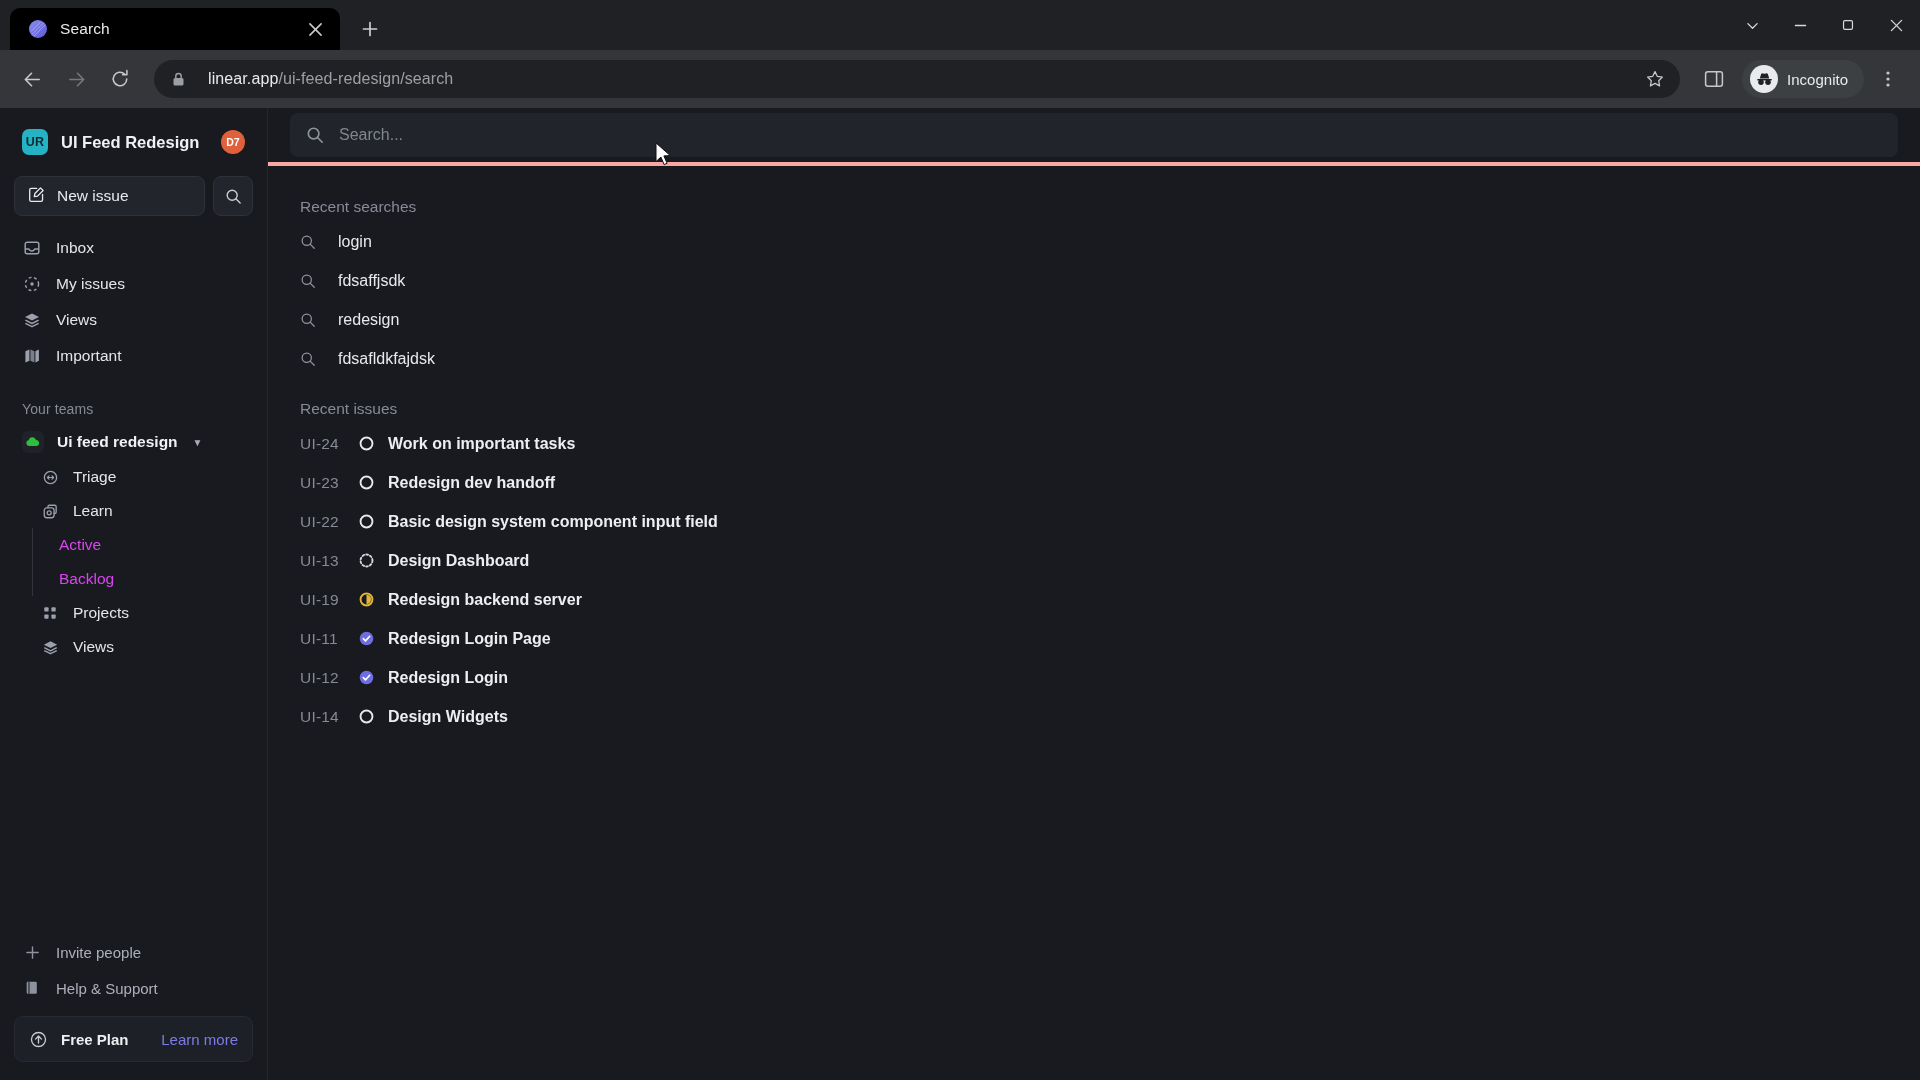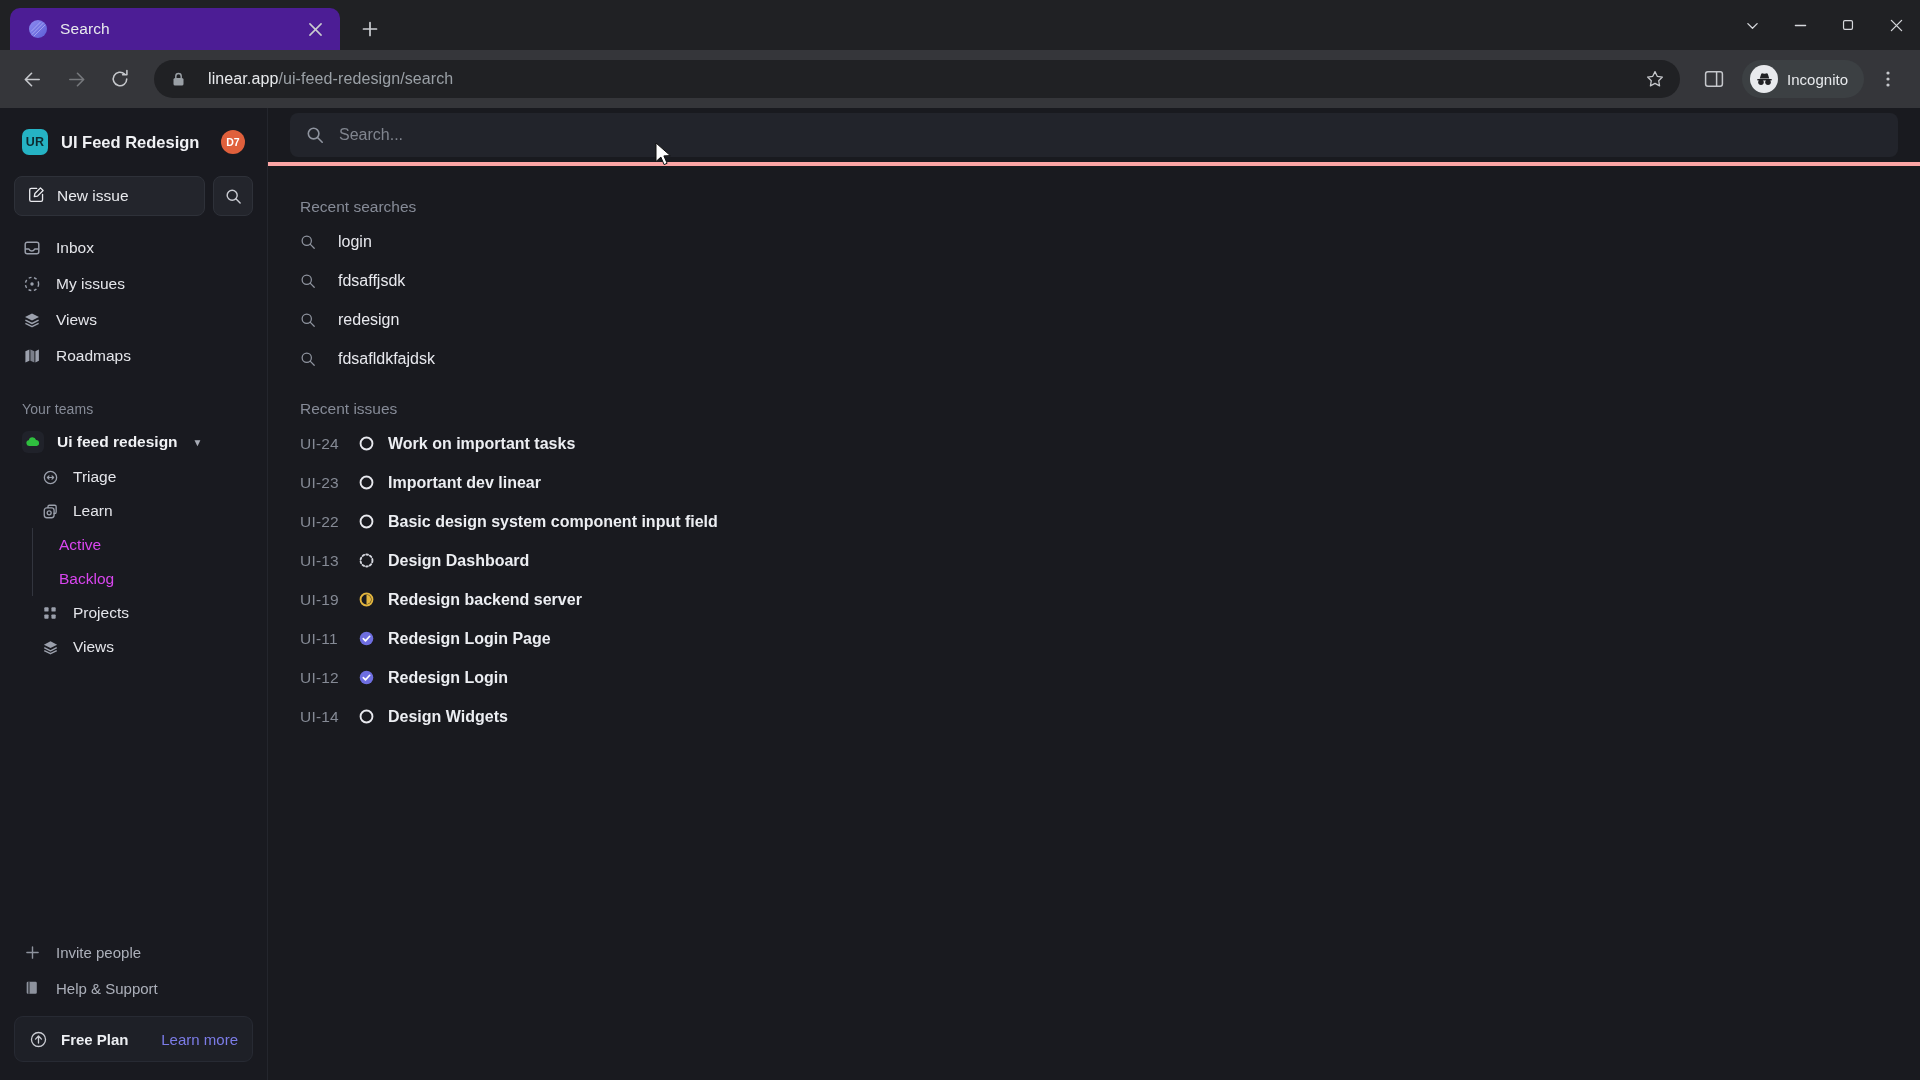"Search" .tab { background: #4c1d95 -> #000000 }
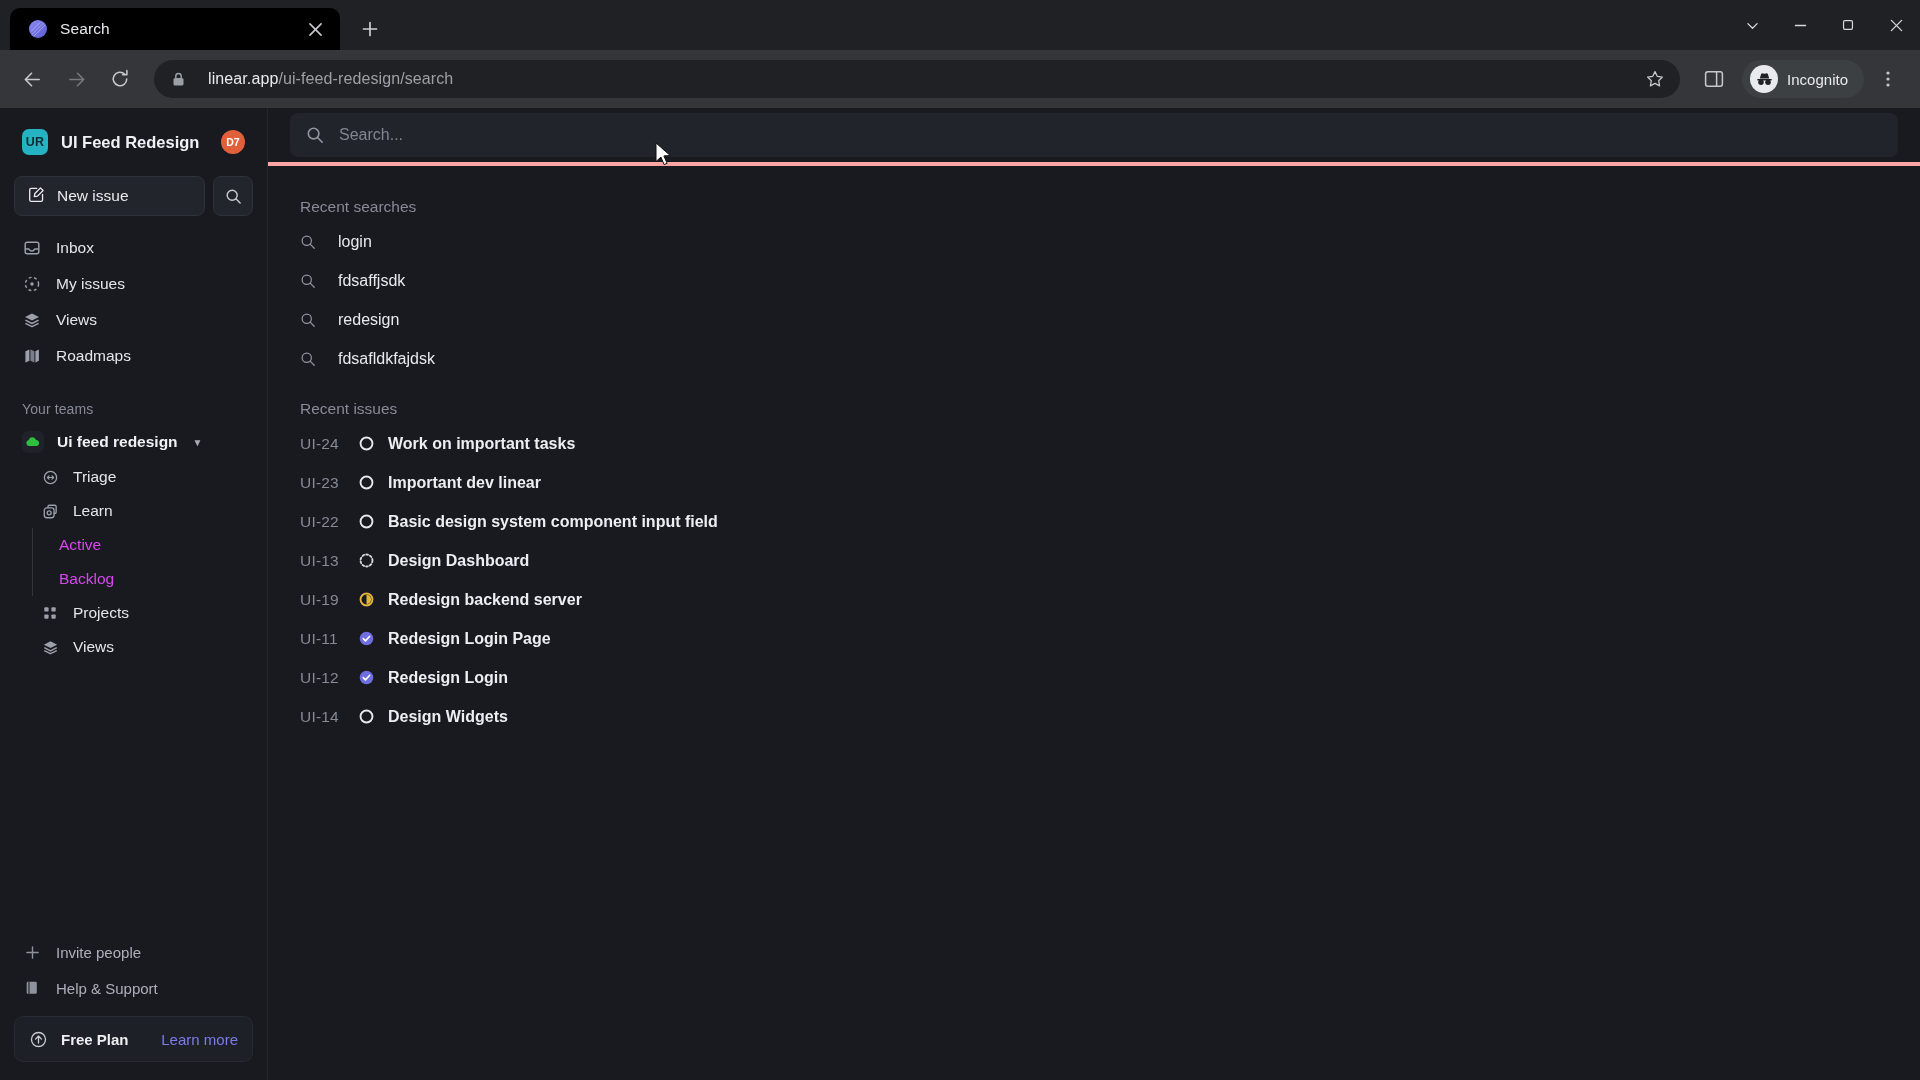"Roadmaps" span { text: Roadmaps -> Important }
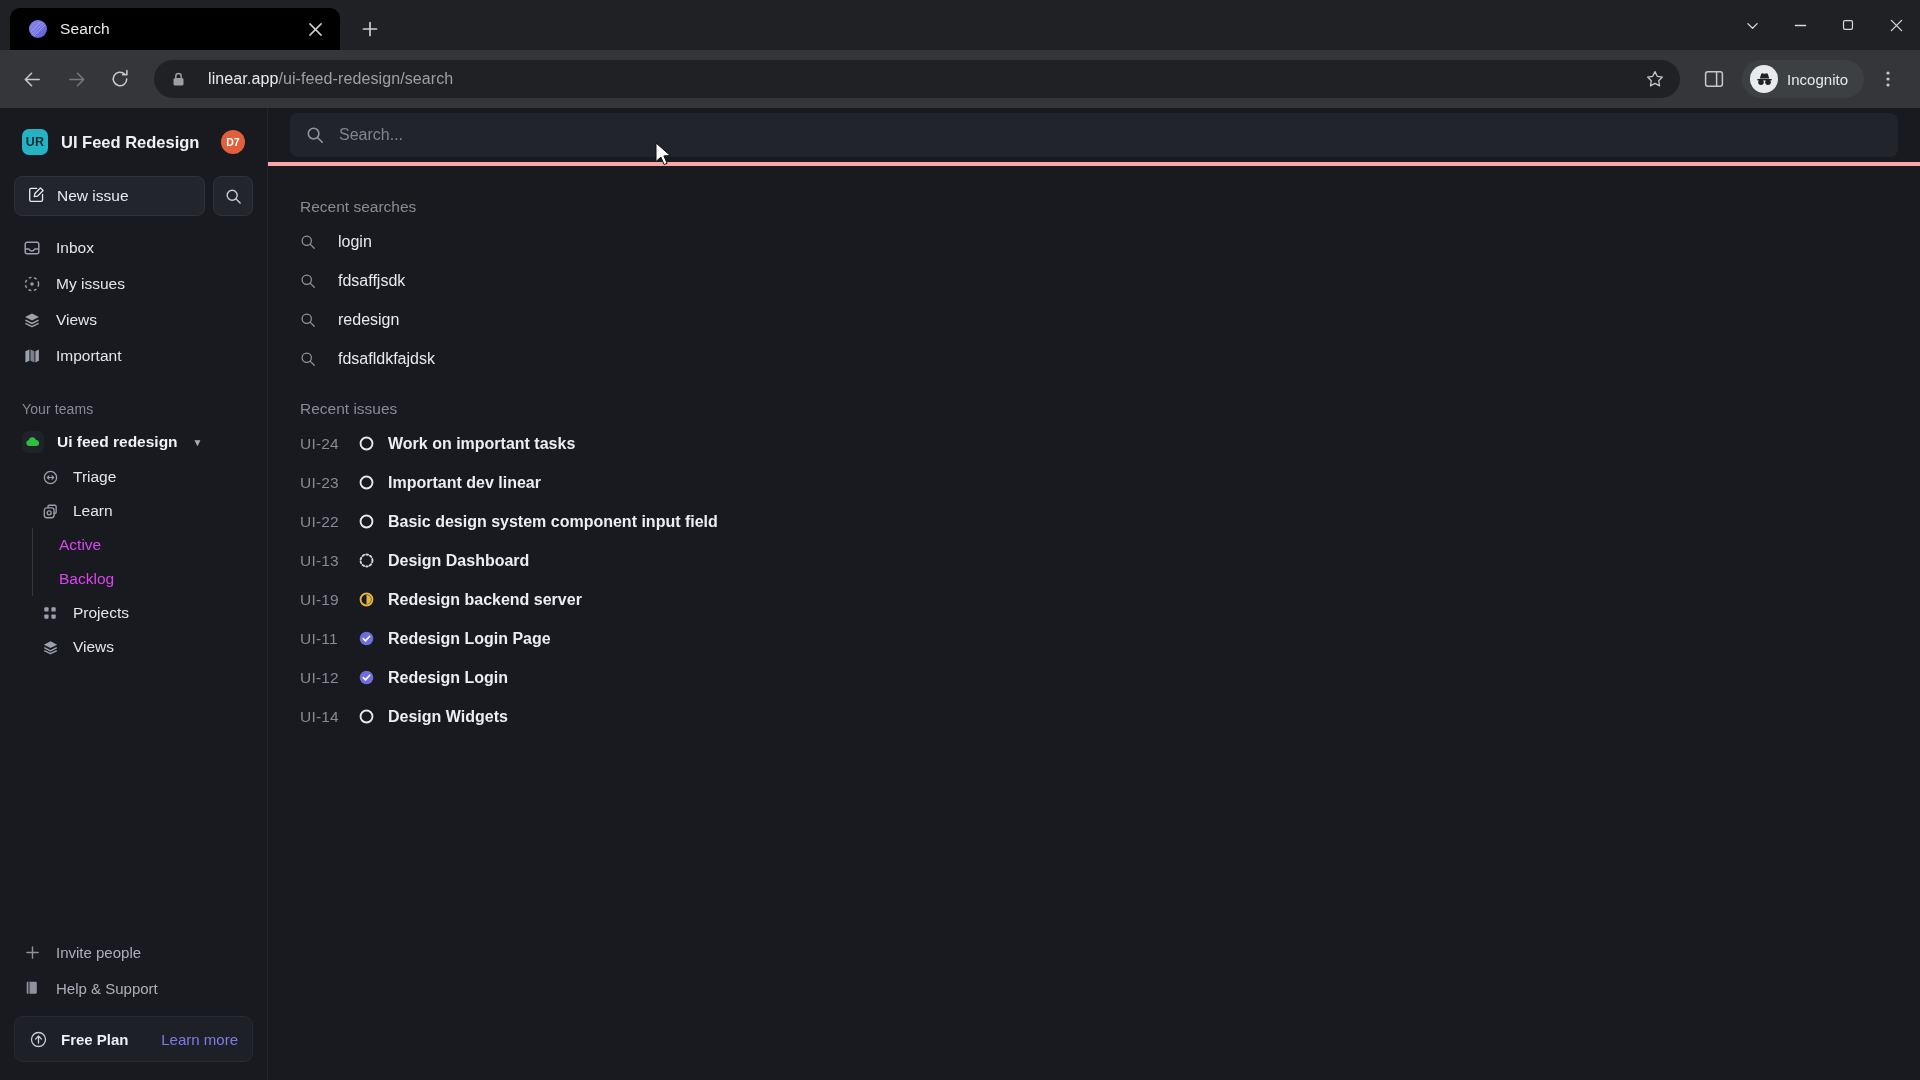"Important dev linear" span.issue-title { text: Important dev linear -> Redesign dev handoff }
